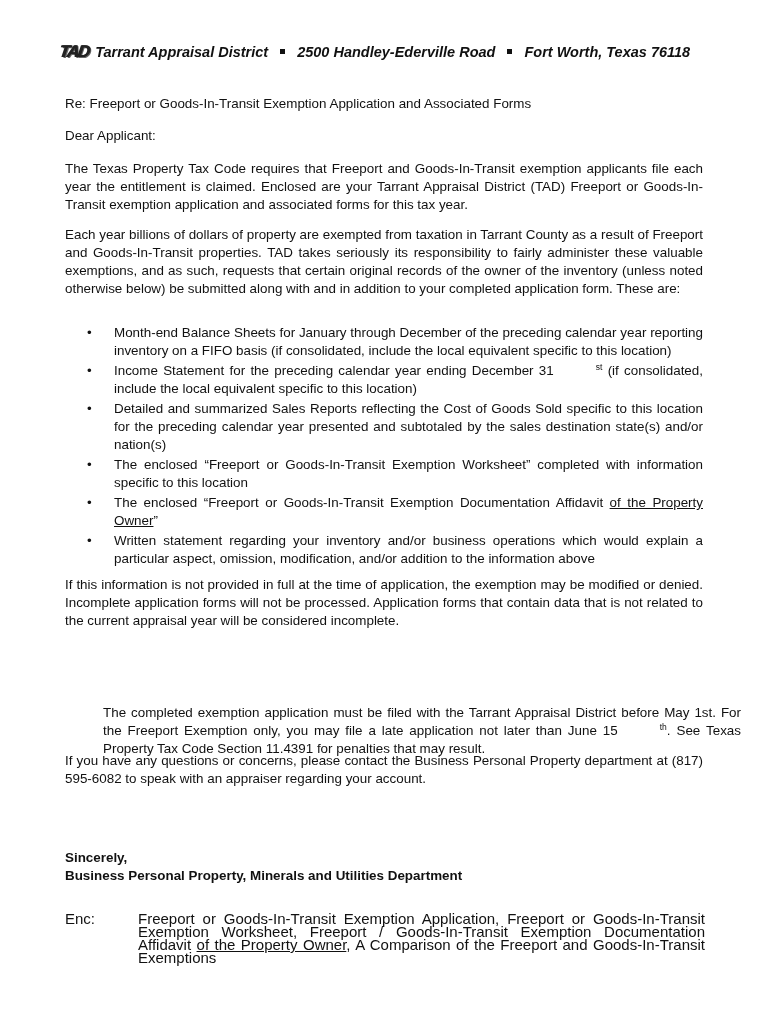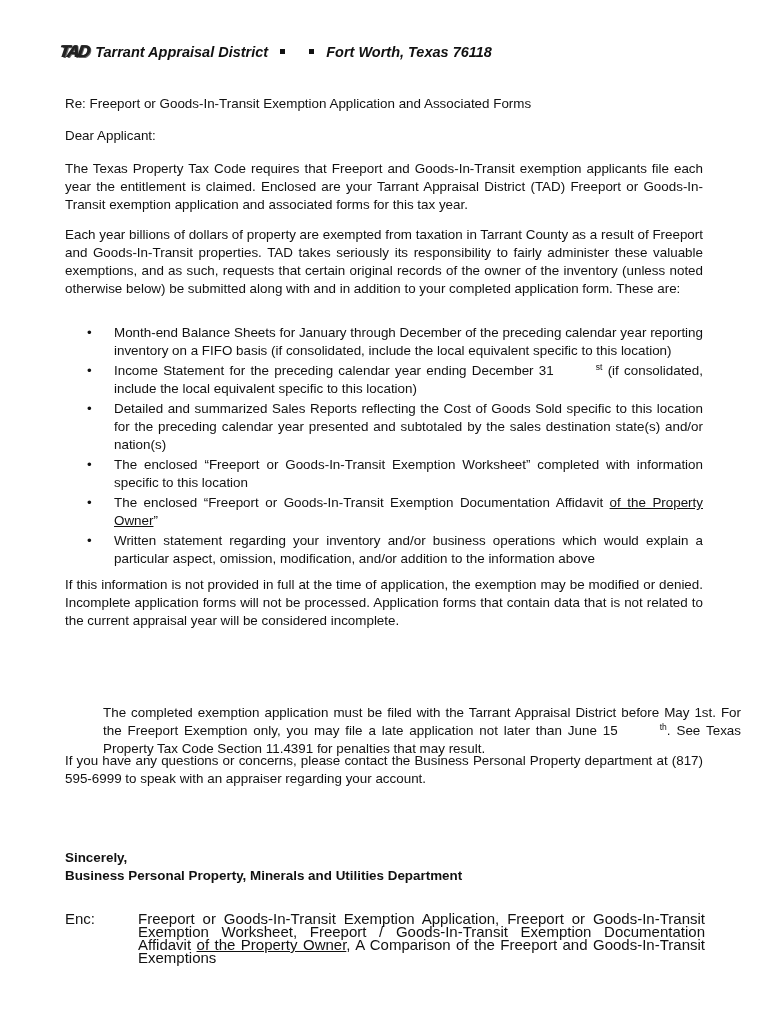"2500 Handley-Ederville Road" span { html: none -> <span>2500 Handley-Ederville Road</span> }
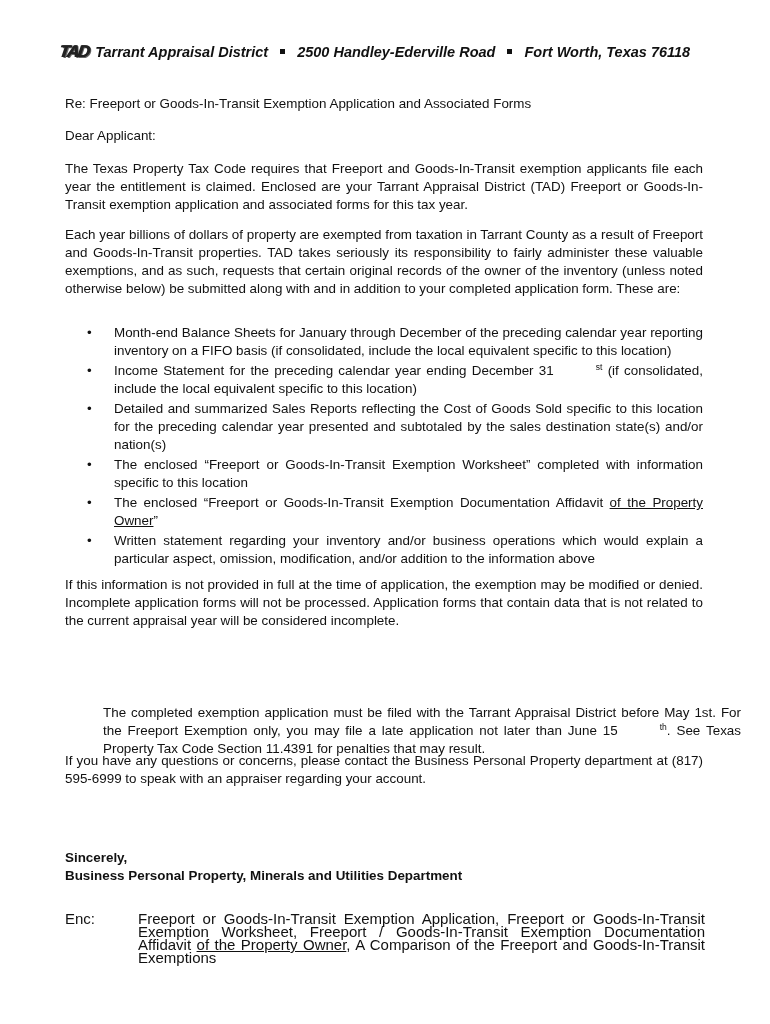"If you have any questions" p { text: 595-6999 -> 595-6082 }
